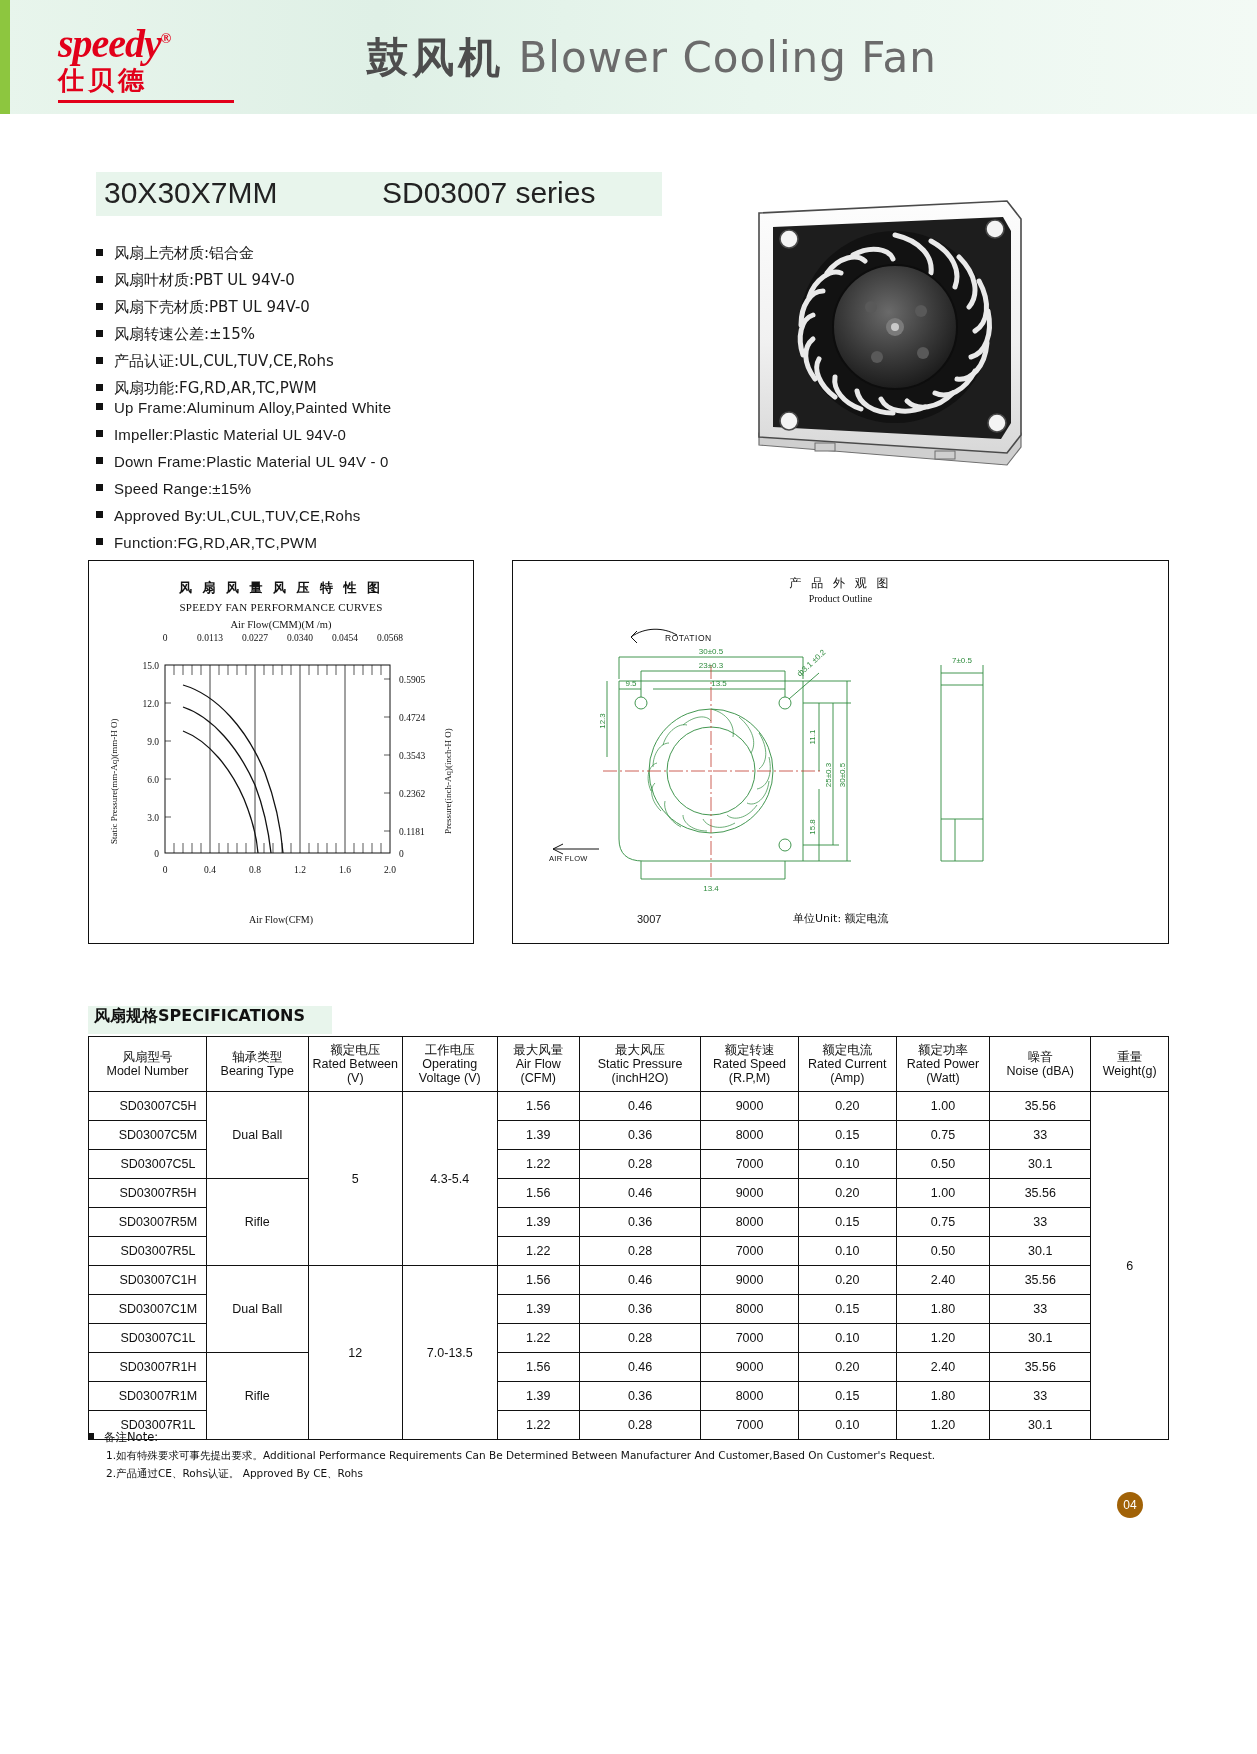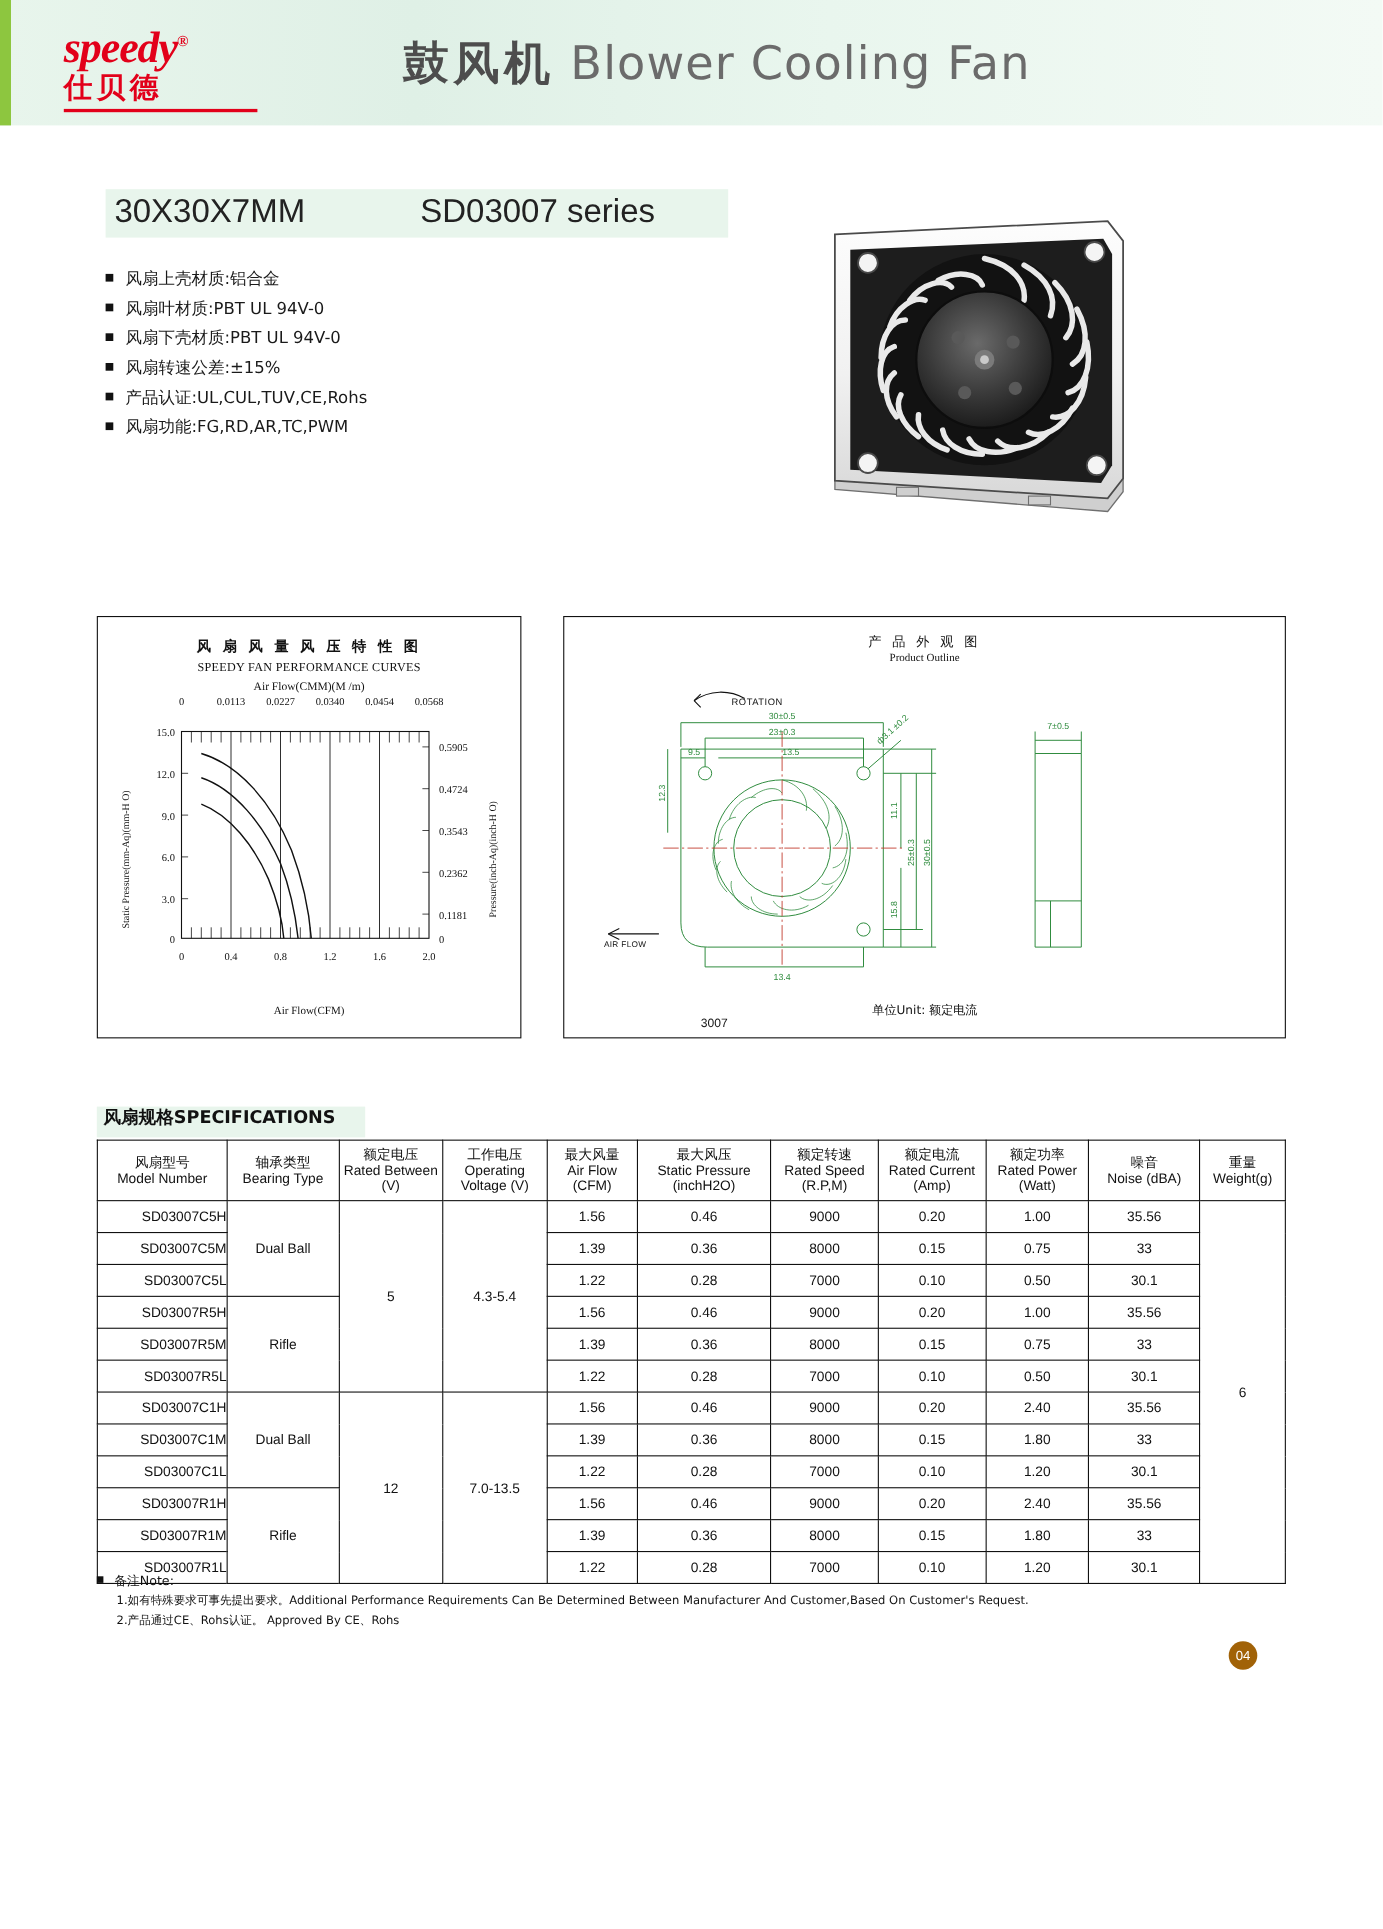"Up Frame:Aluminum Alloy,Painted White" ul.bul { html: none -> <ul> <li>Up Frame:Aluminum Alloy,Painted White</li> <li>Impeller:Plastic Material UL 94V-0</li> <li>Down Frame:Plastic Material UL 94V - 0</li> <li>Speed Range:±15%</li> <li>Approved By:UL,CUL,TUV,CE,Rohs</li> <li>Function:FG,RD,AR,TC,PWM</li> </ul> }
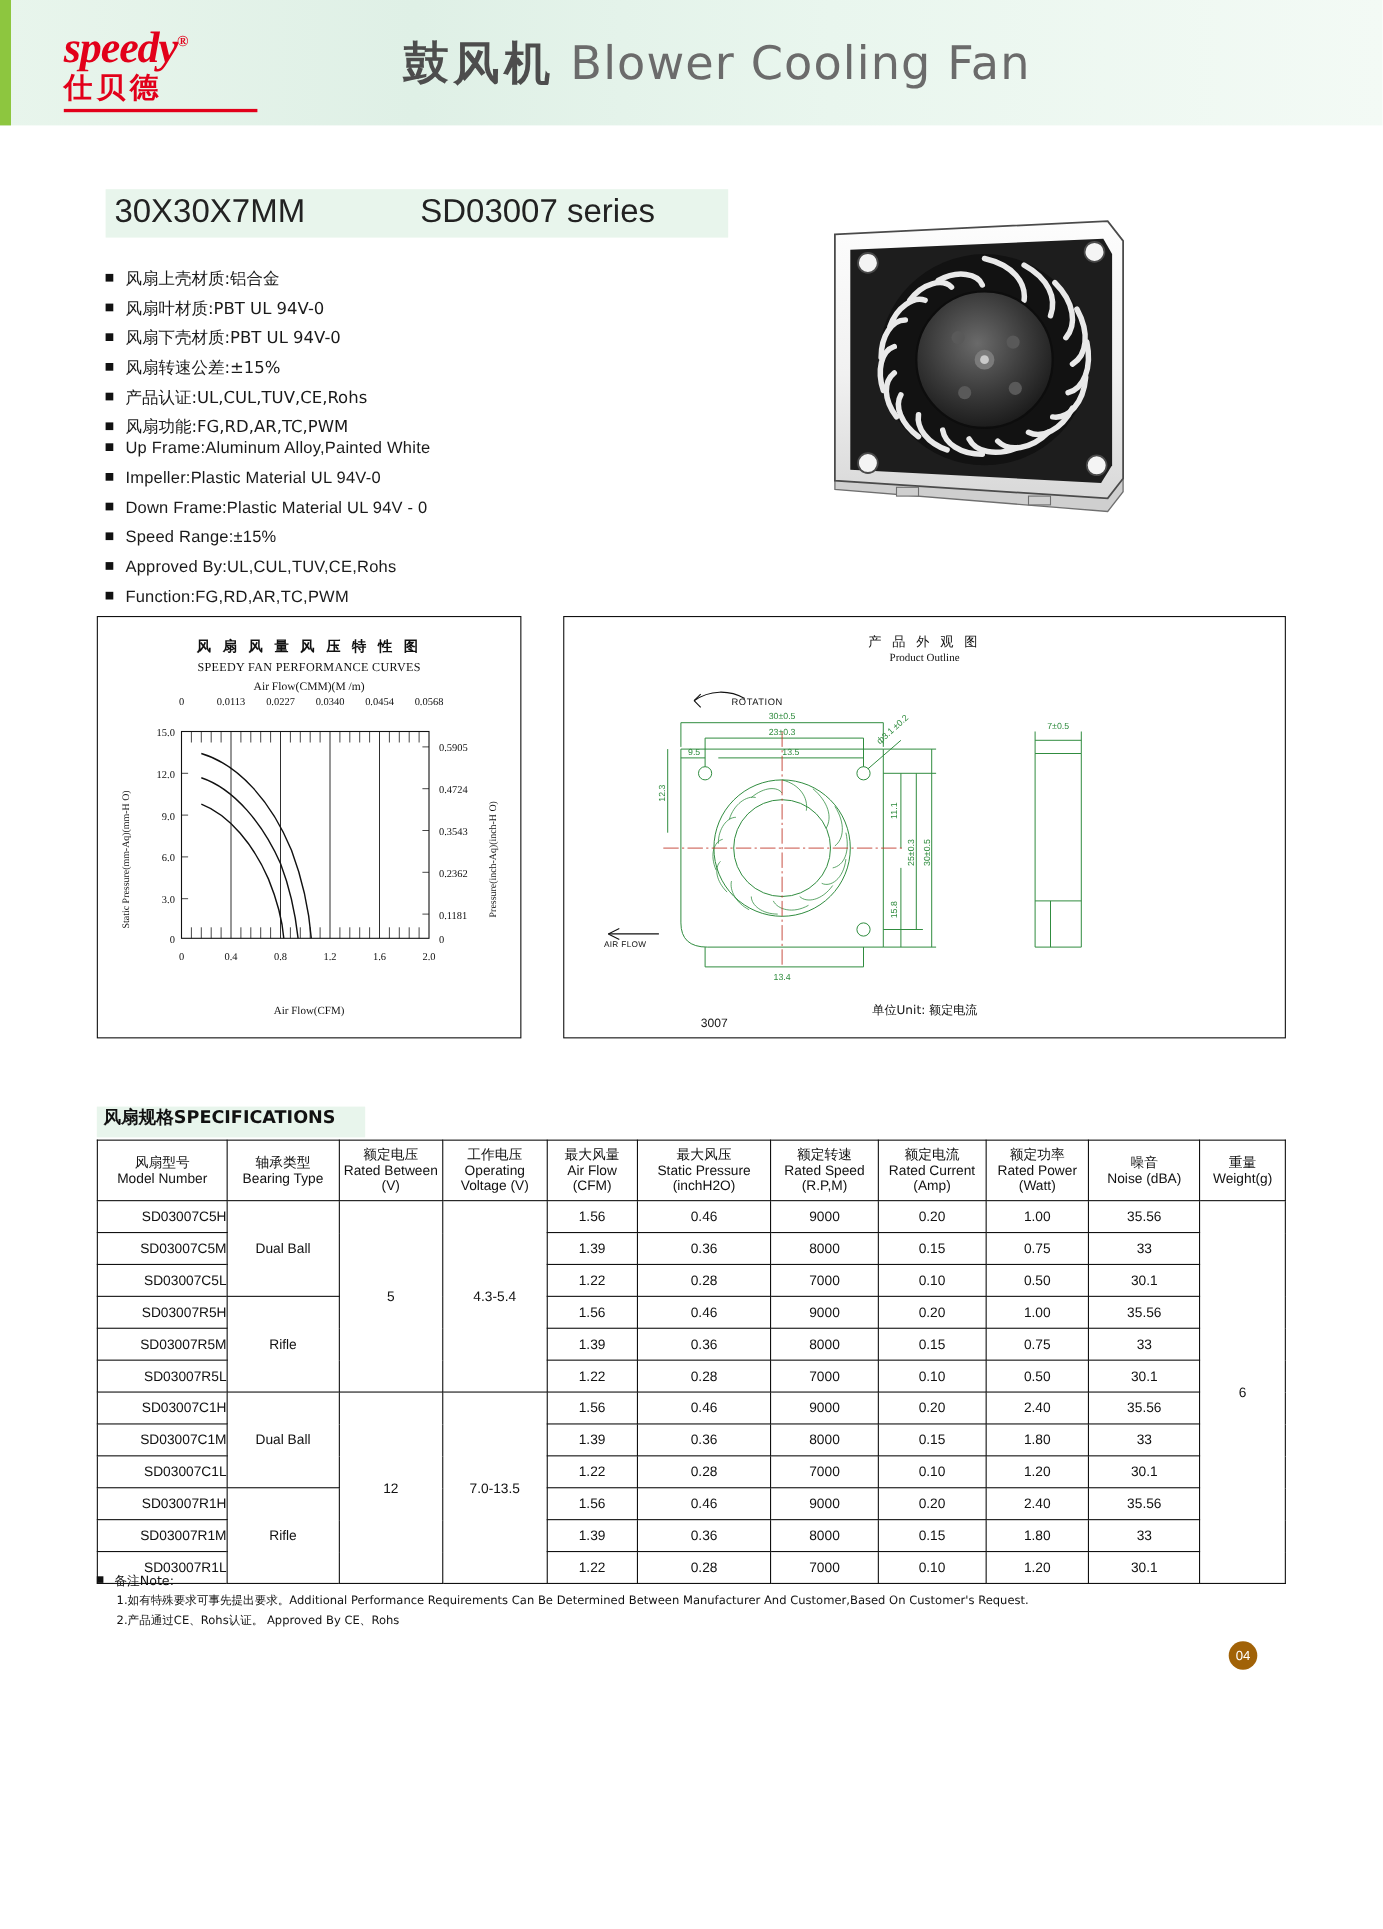"3007" .ol-model { top: 364px -> 352px }
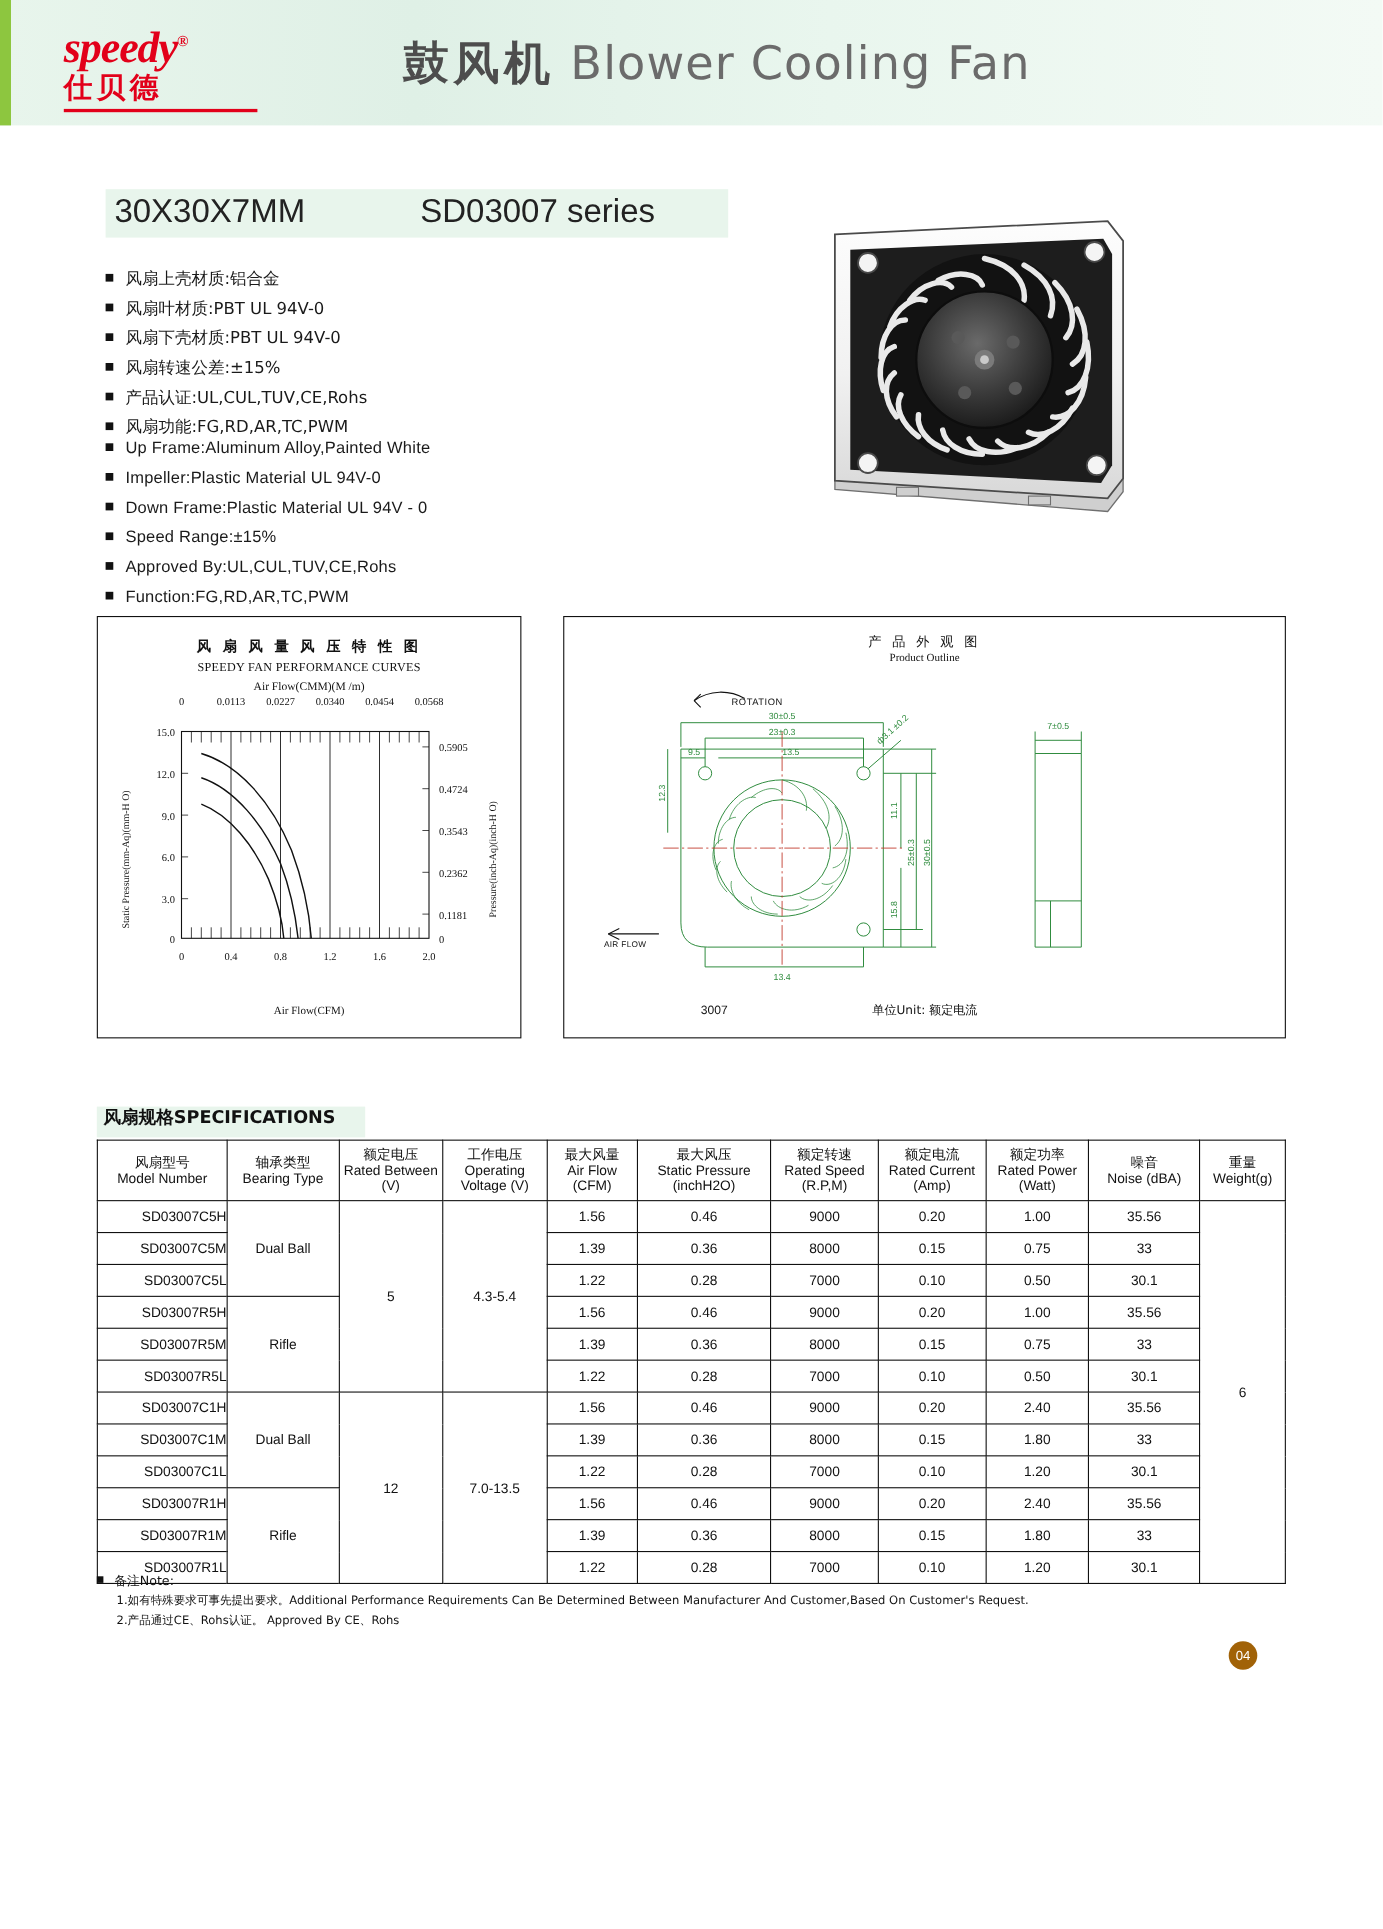"SD03007C5H" table.spec td.model { text-align: right -> center }
